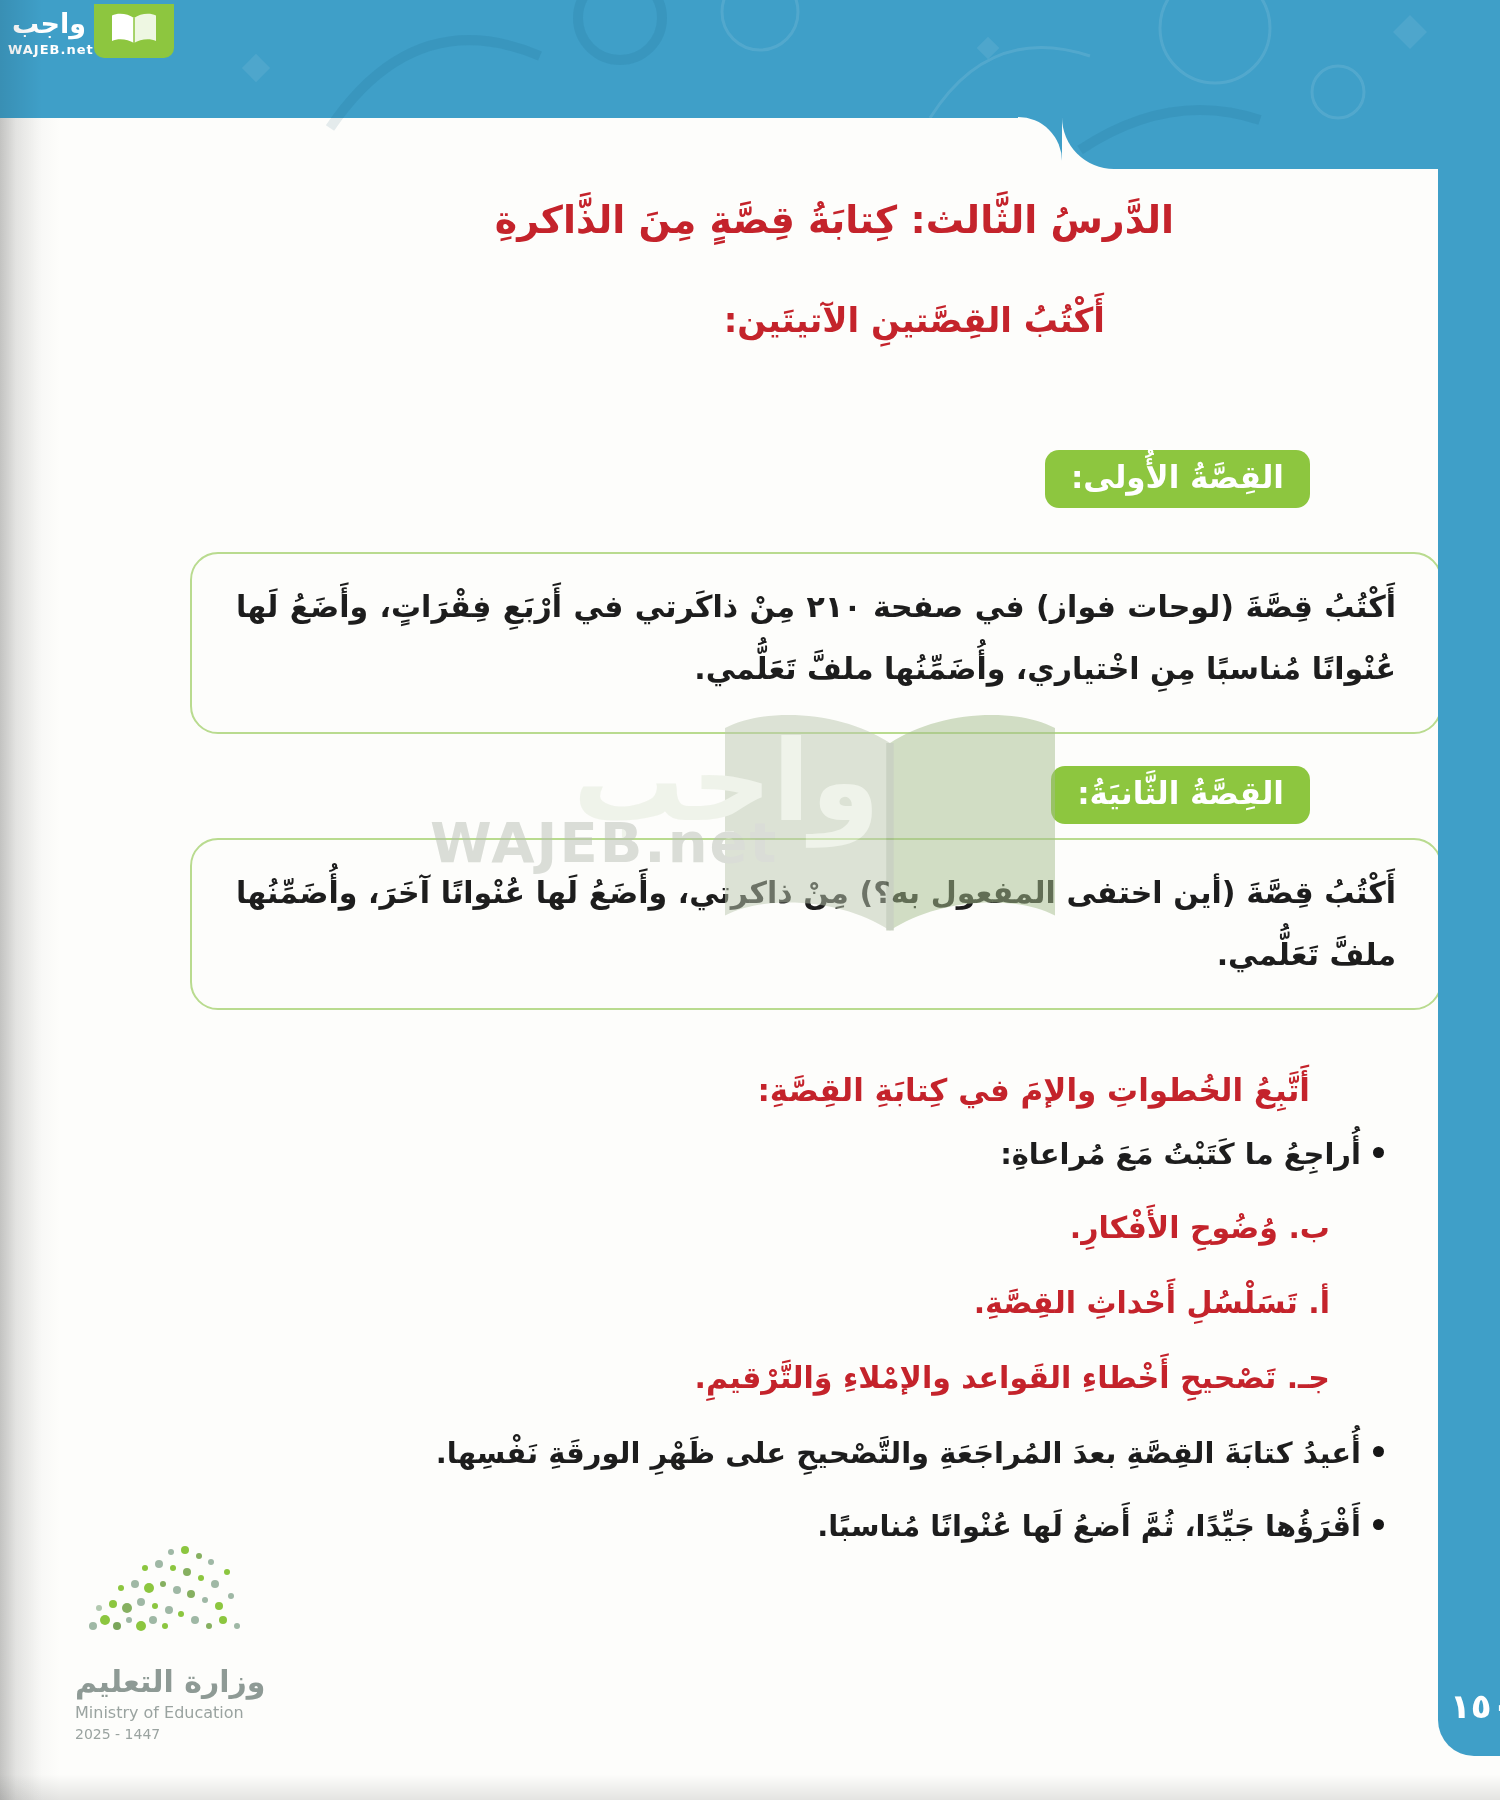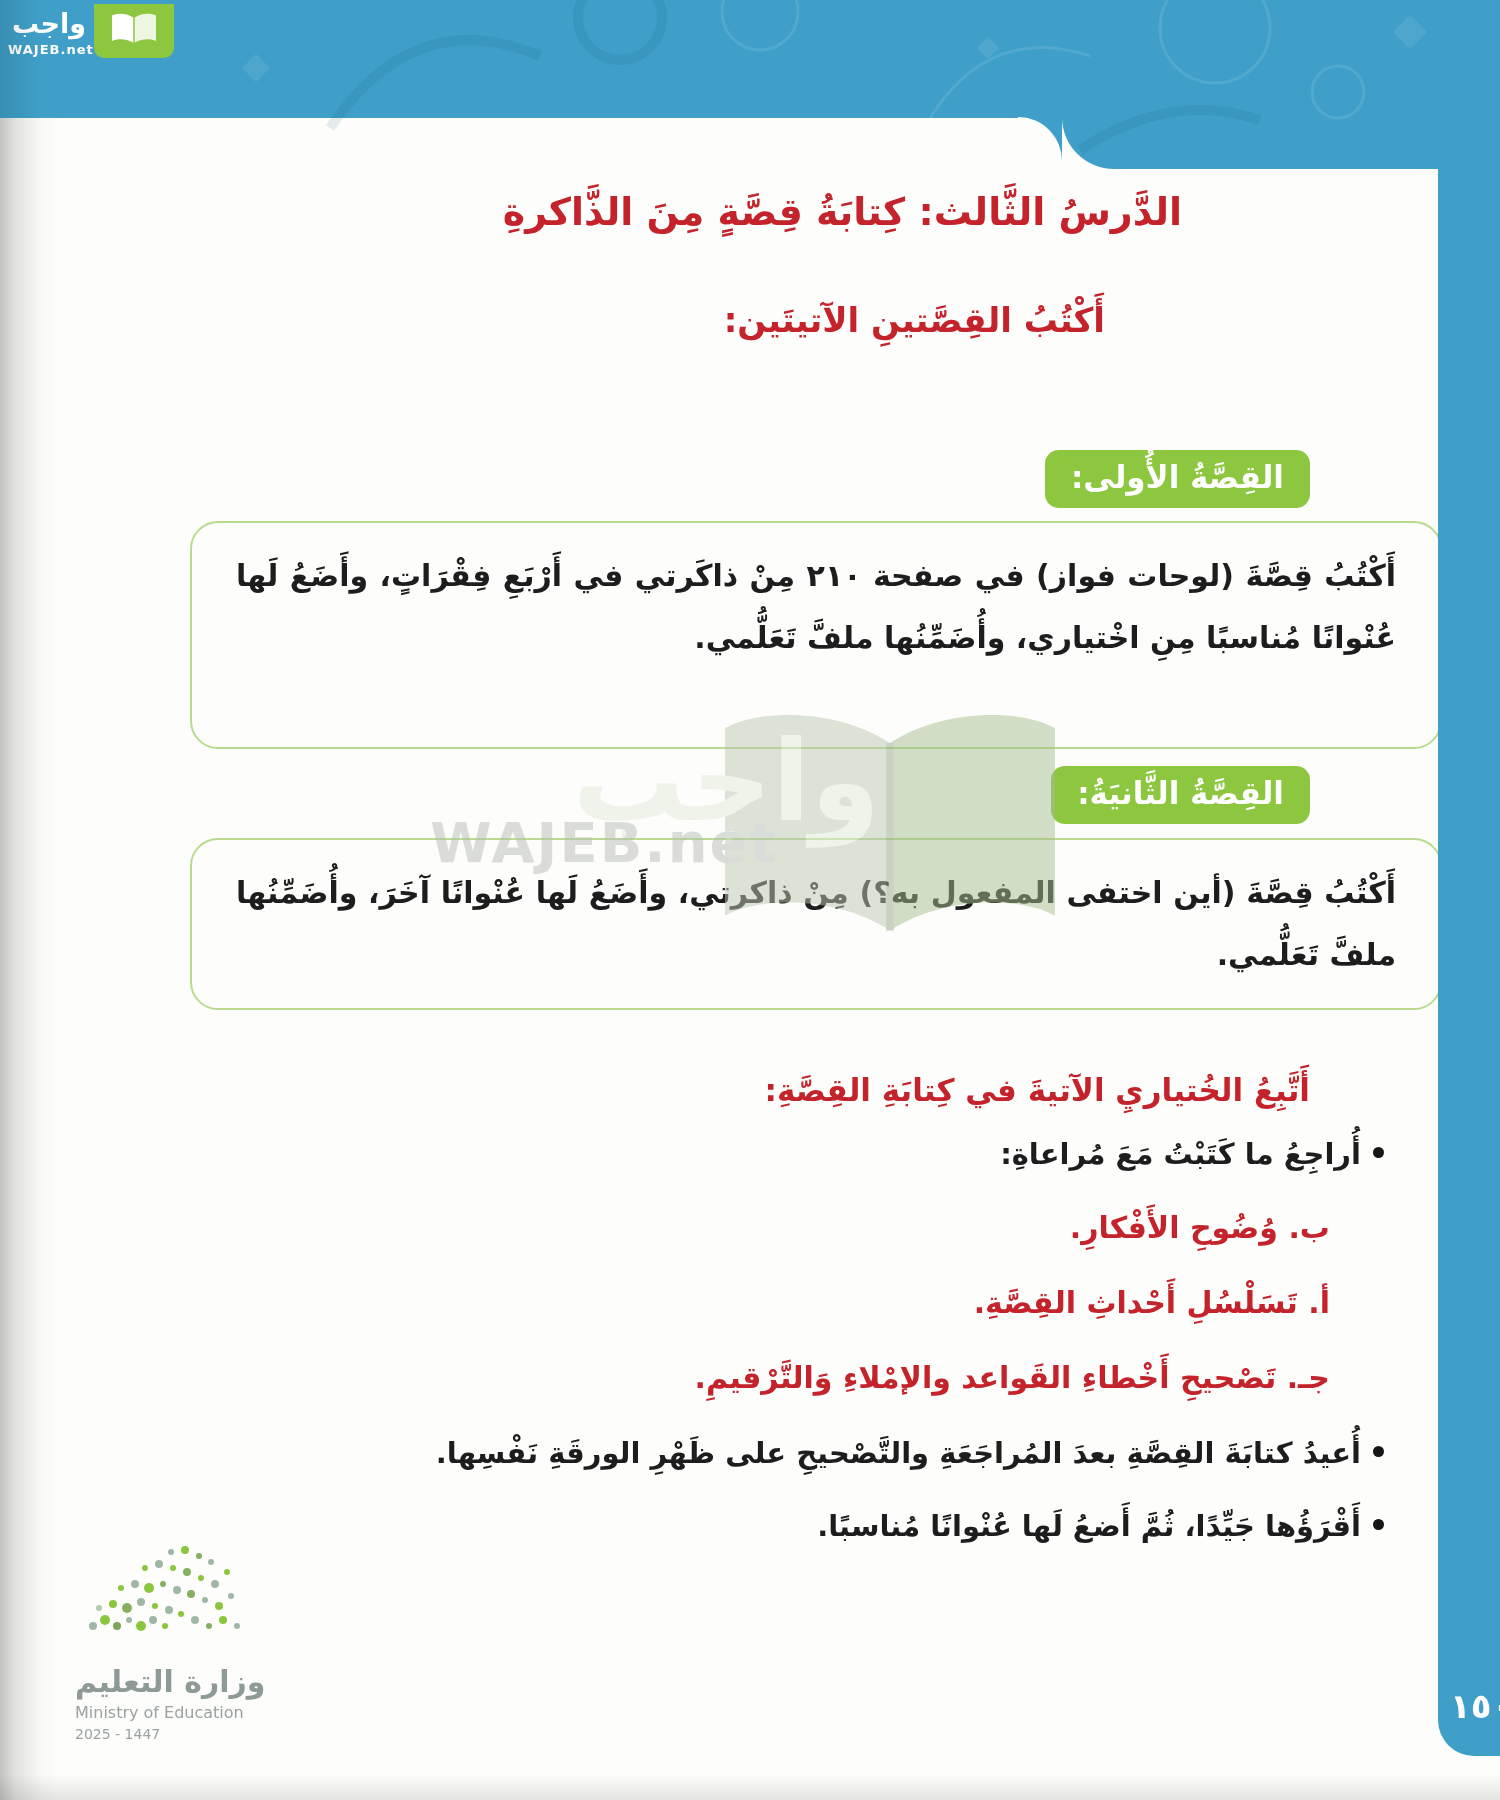"الدَّرسُ الثَّالث: كِتابَةُ قِصَّةٍ مِنَ" .title { margin: 8px -> 16px }
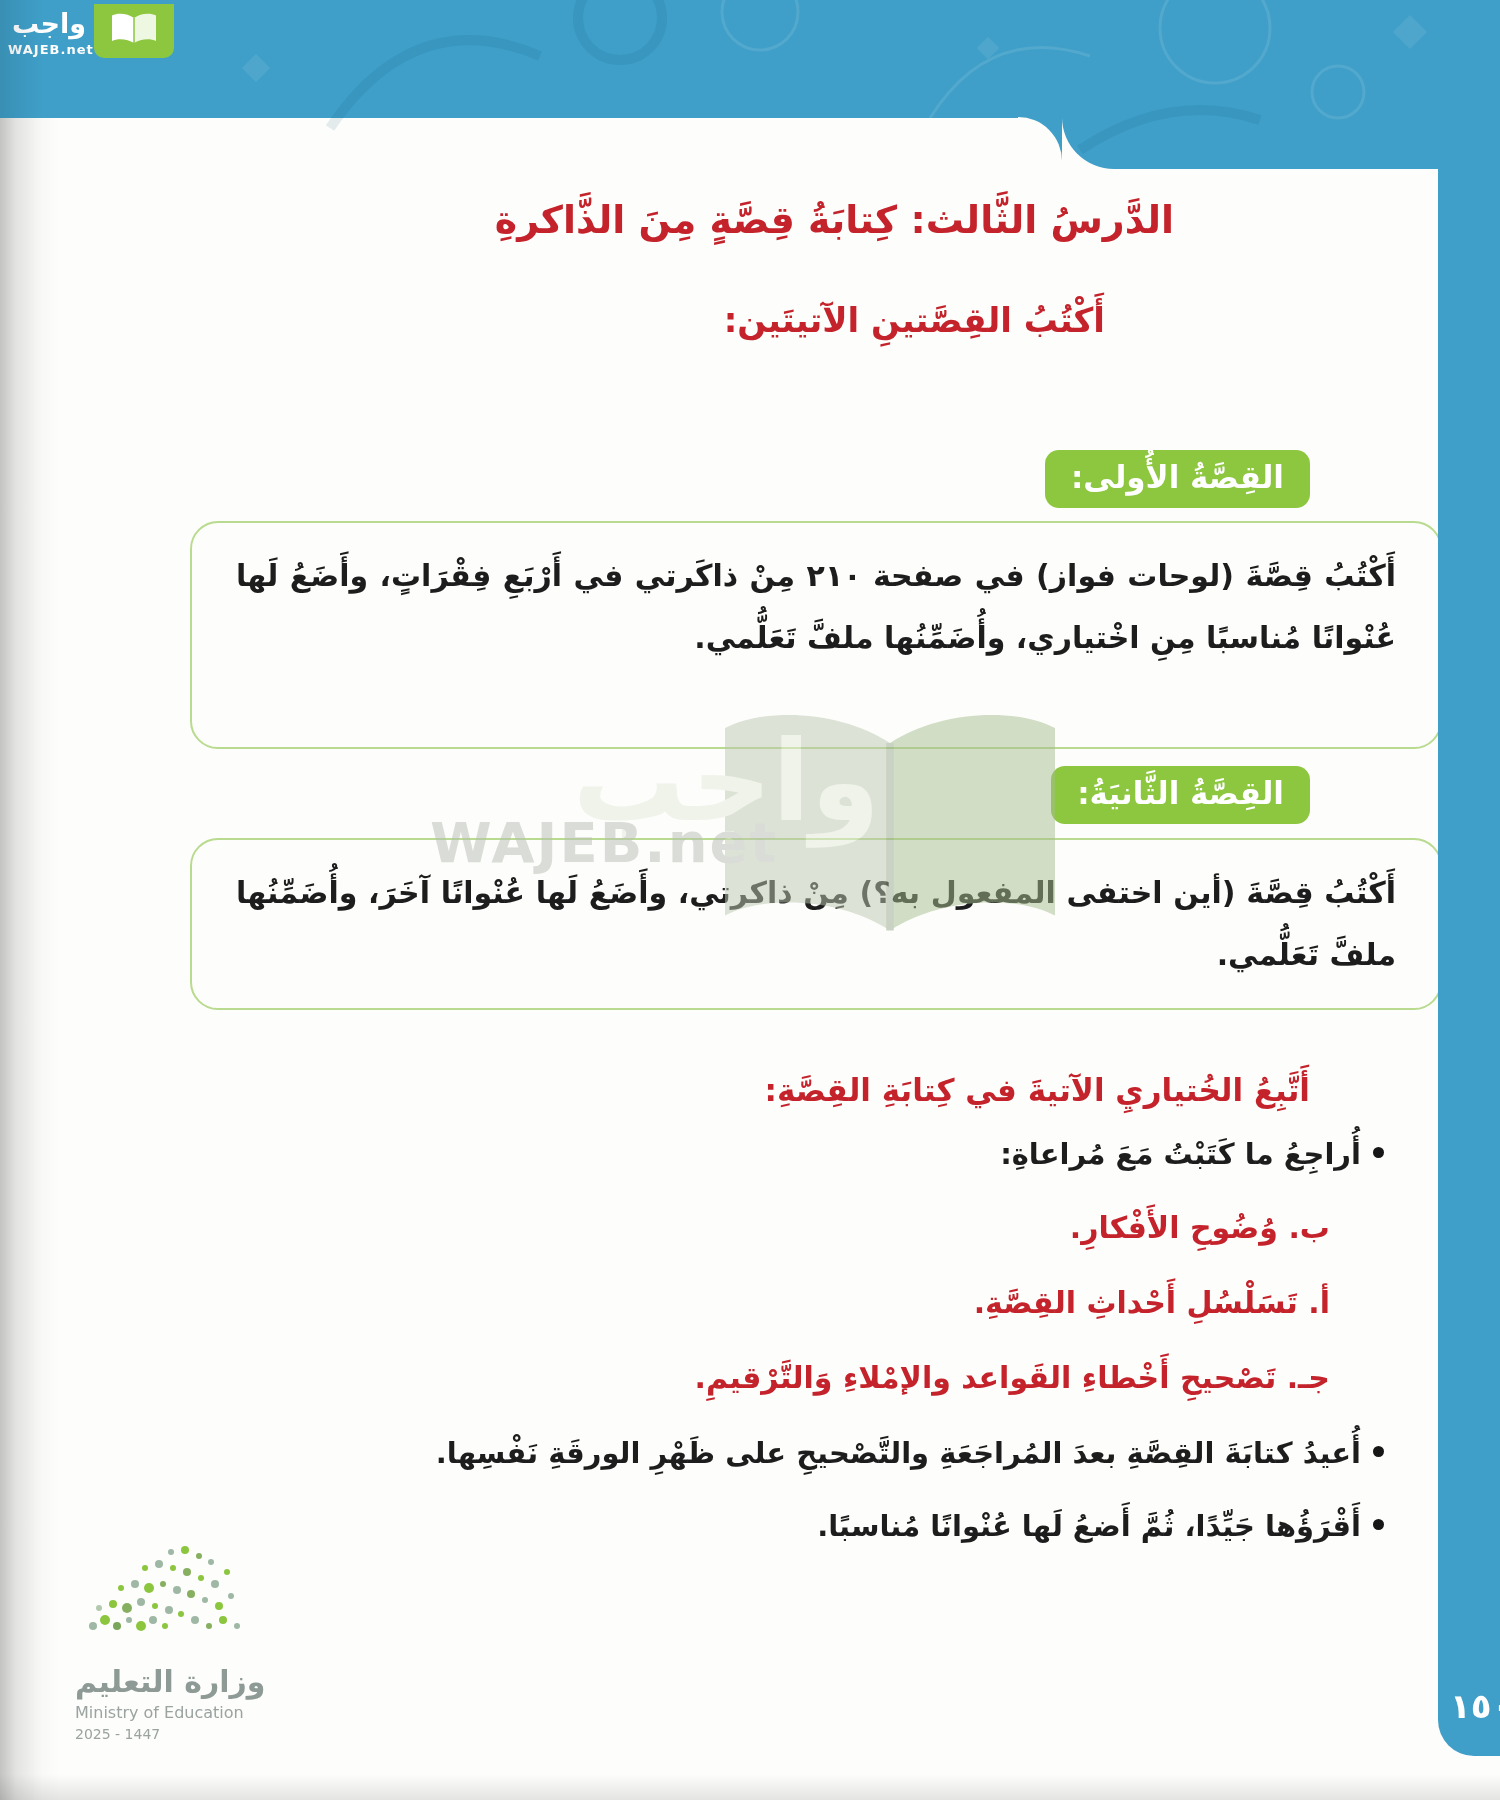"أَكْتُبُ قِصَّةَ (لوحات فواز) في" .box1 { height: 228px -> 182px; top: 521px -> 552px }
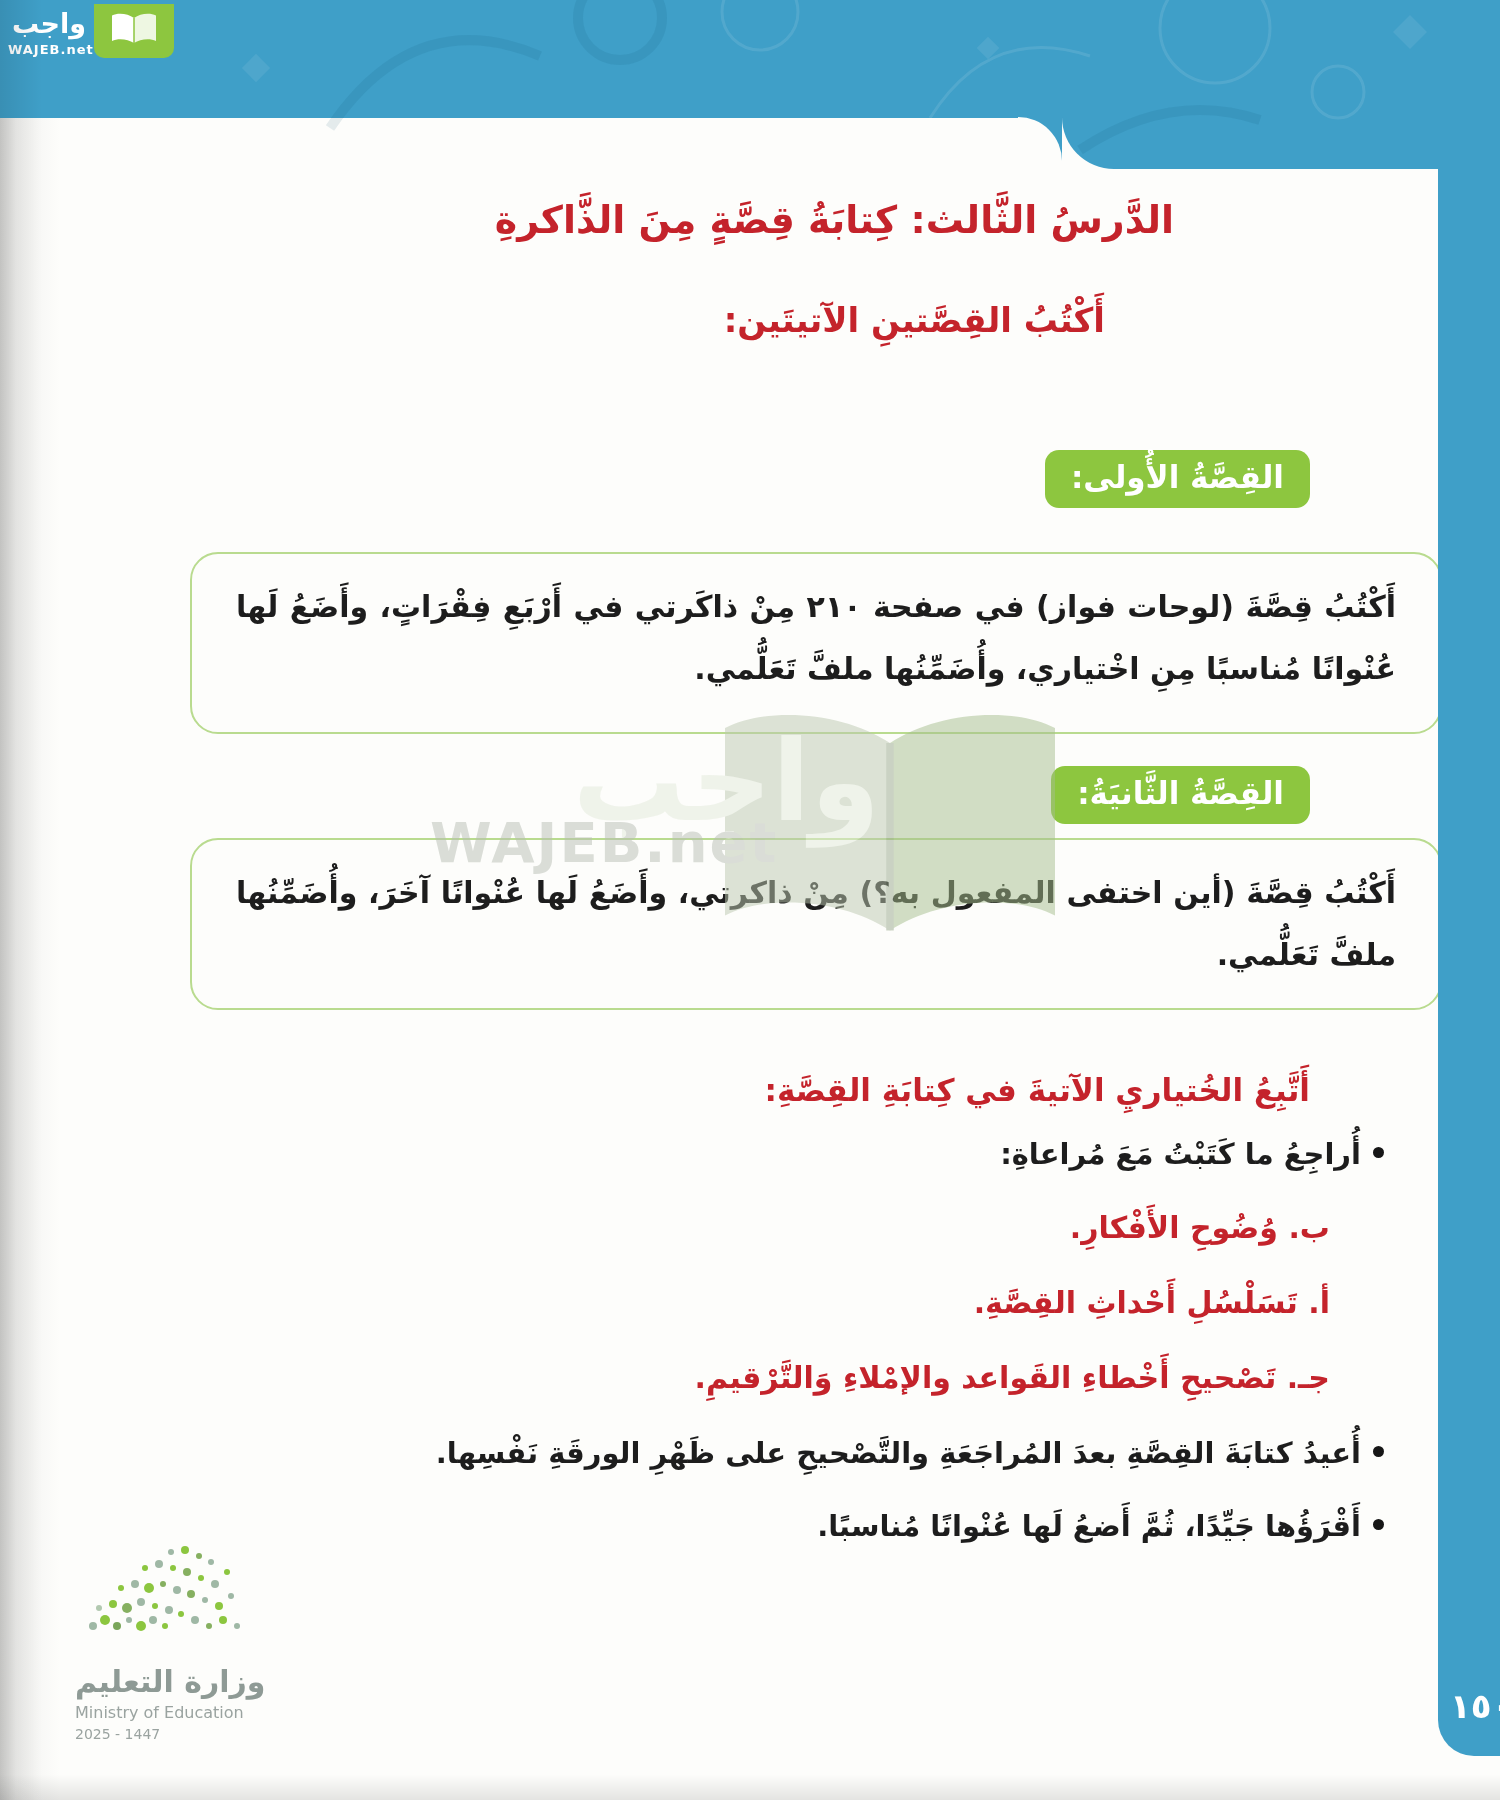"أَتَّبِعُ الخُتياريِ الآتيةَ في كِتابَةِ" div.steps-heading { text: الخُتياريِ الآتيةَ -> الخُطواتِ والإمَ }
